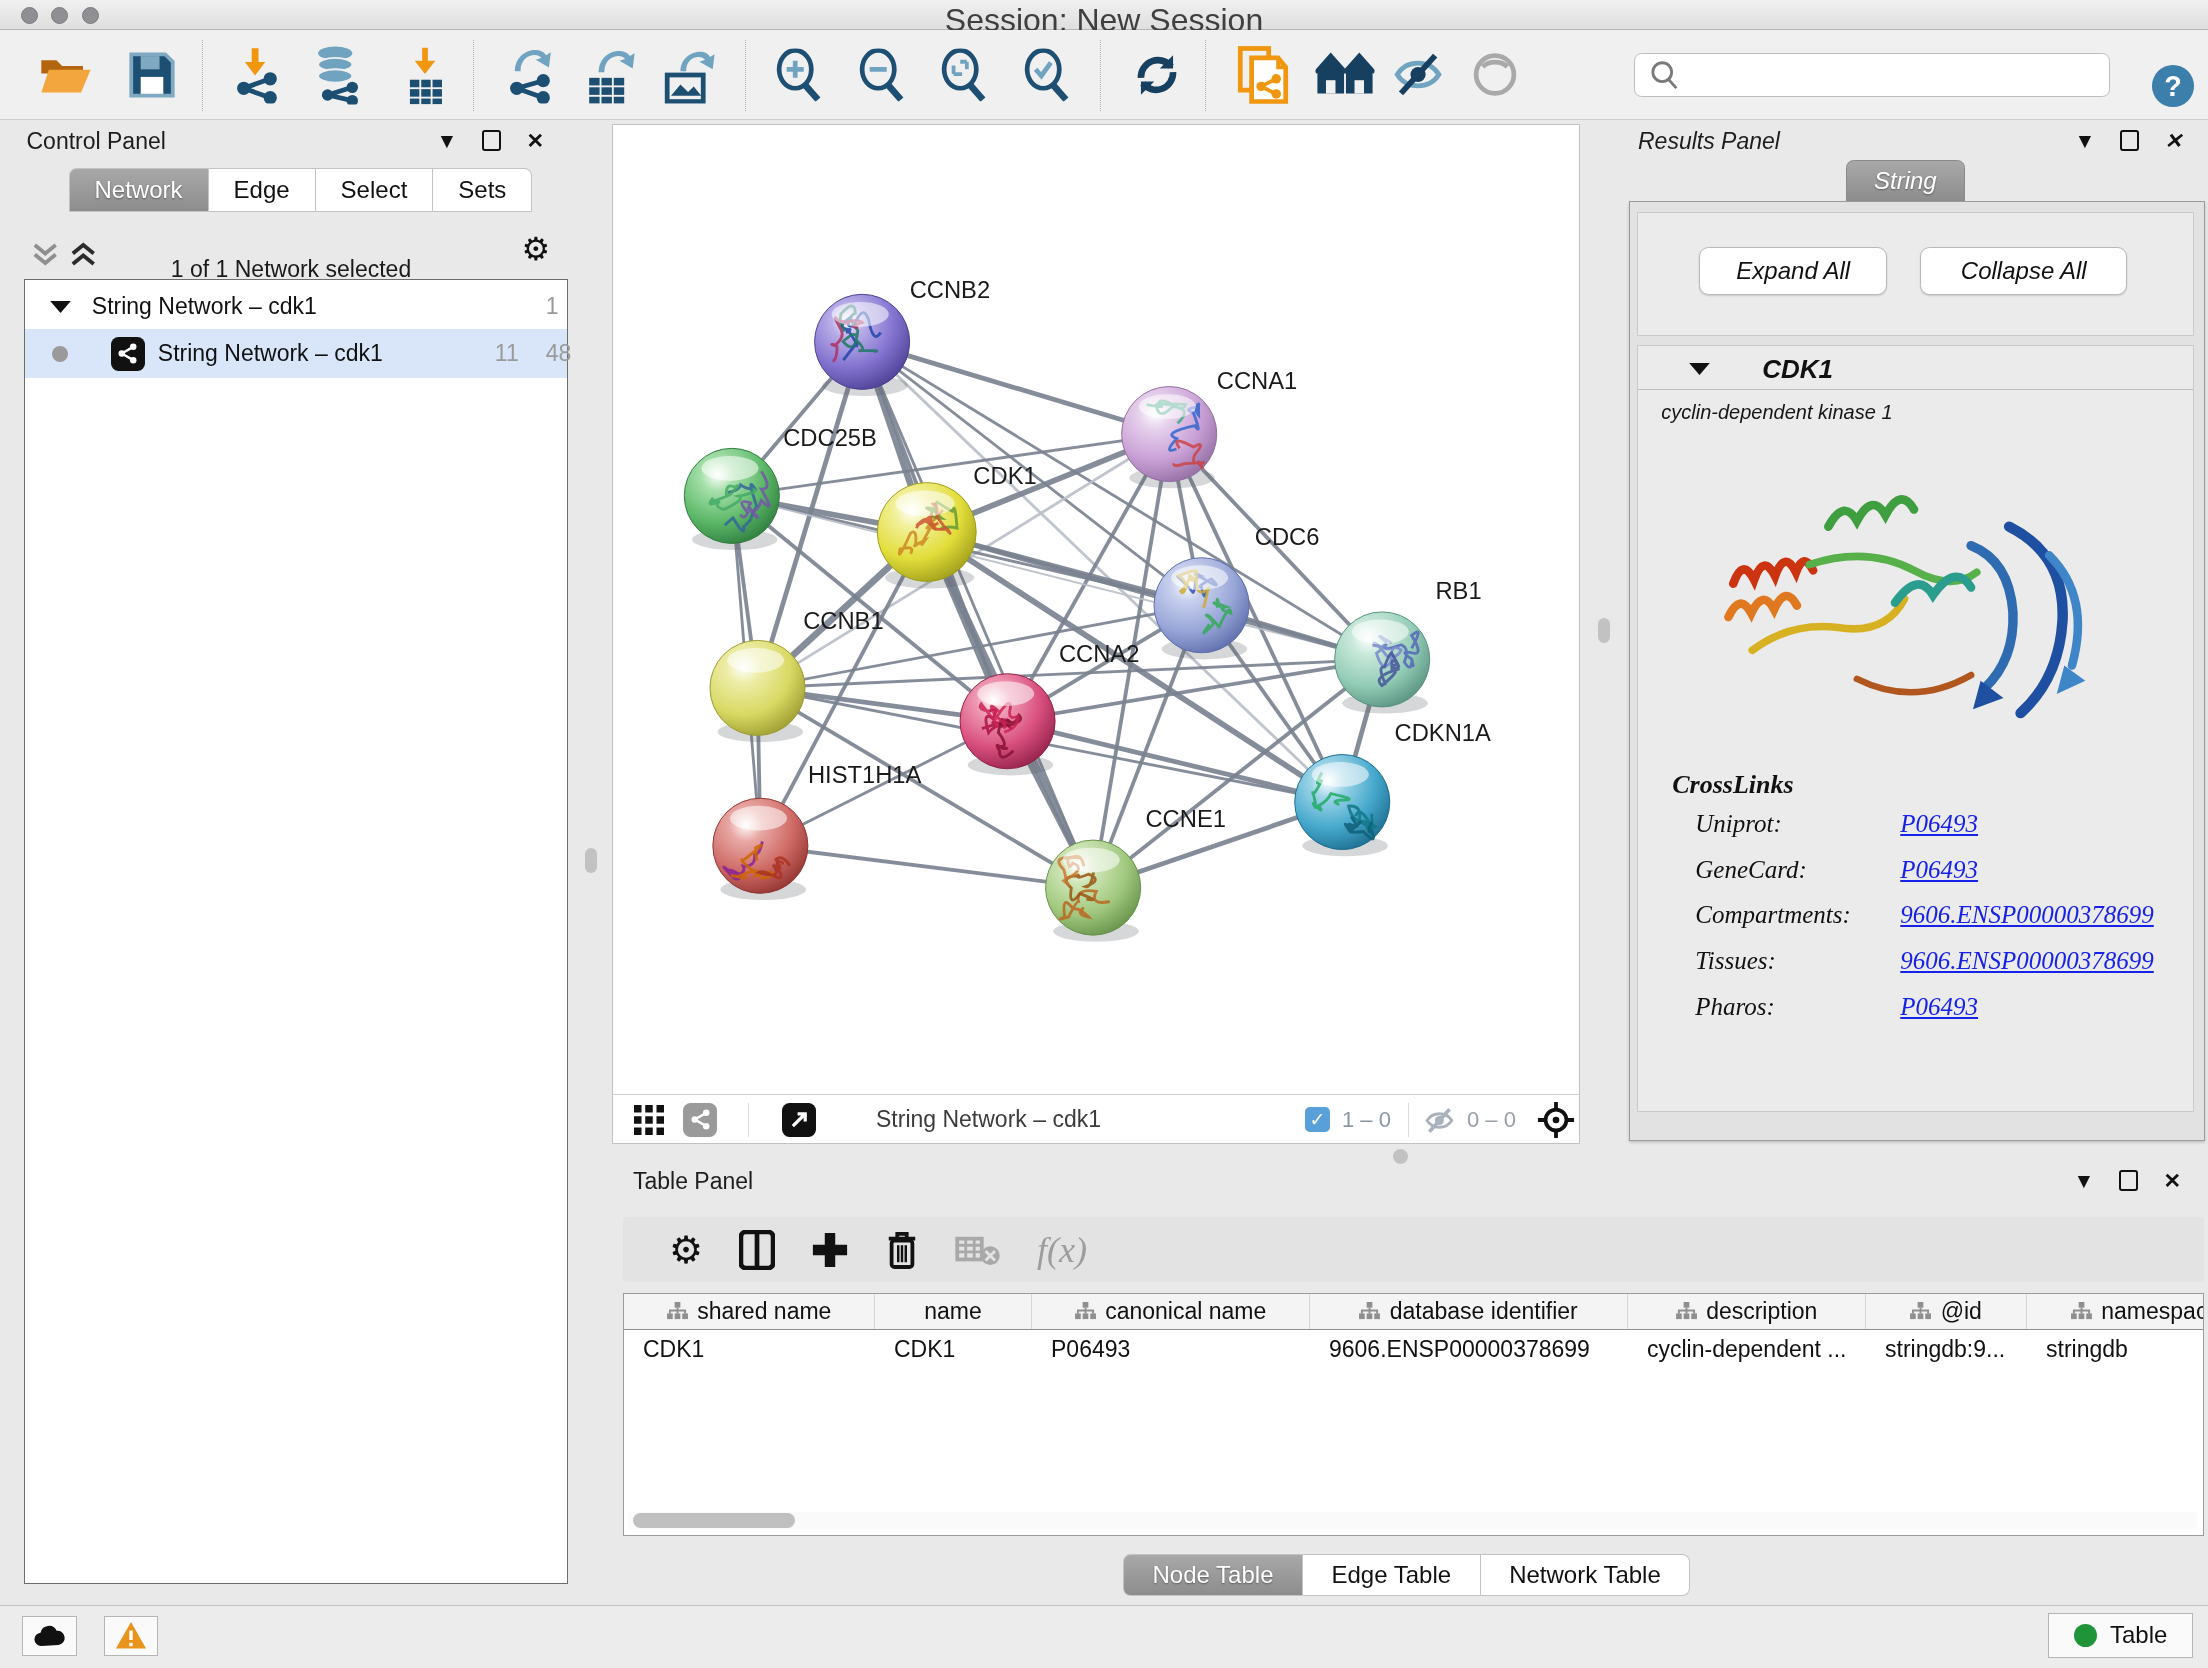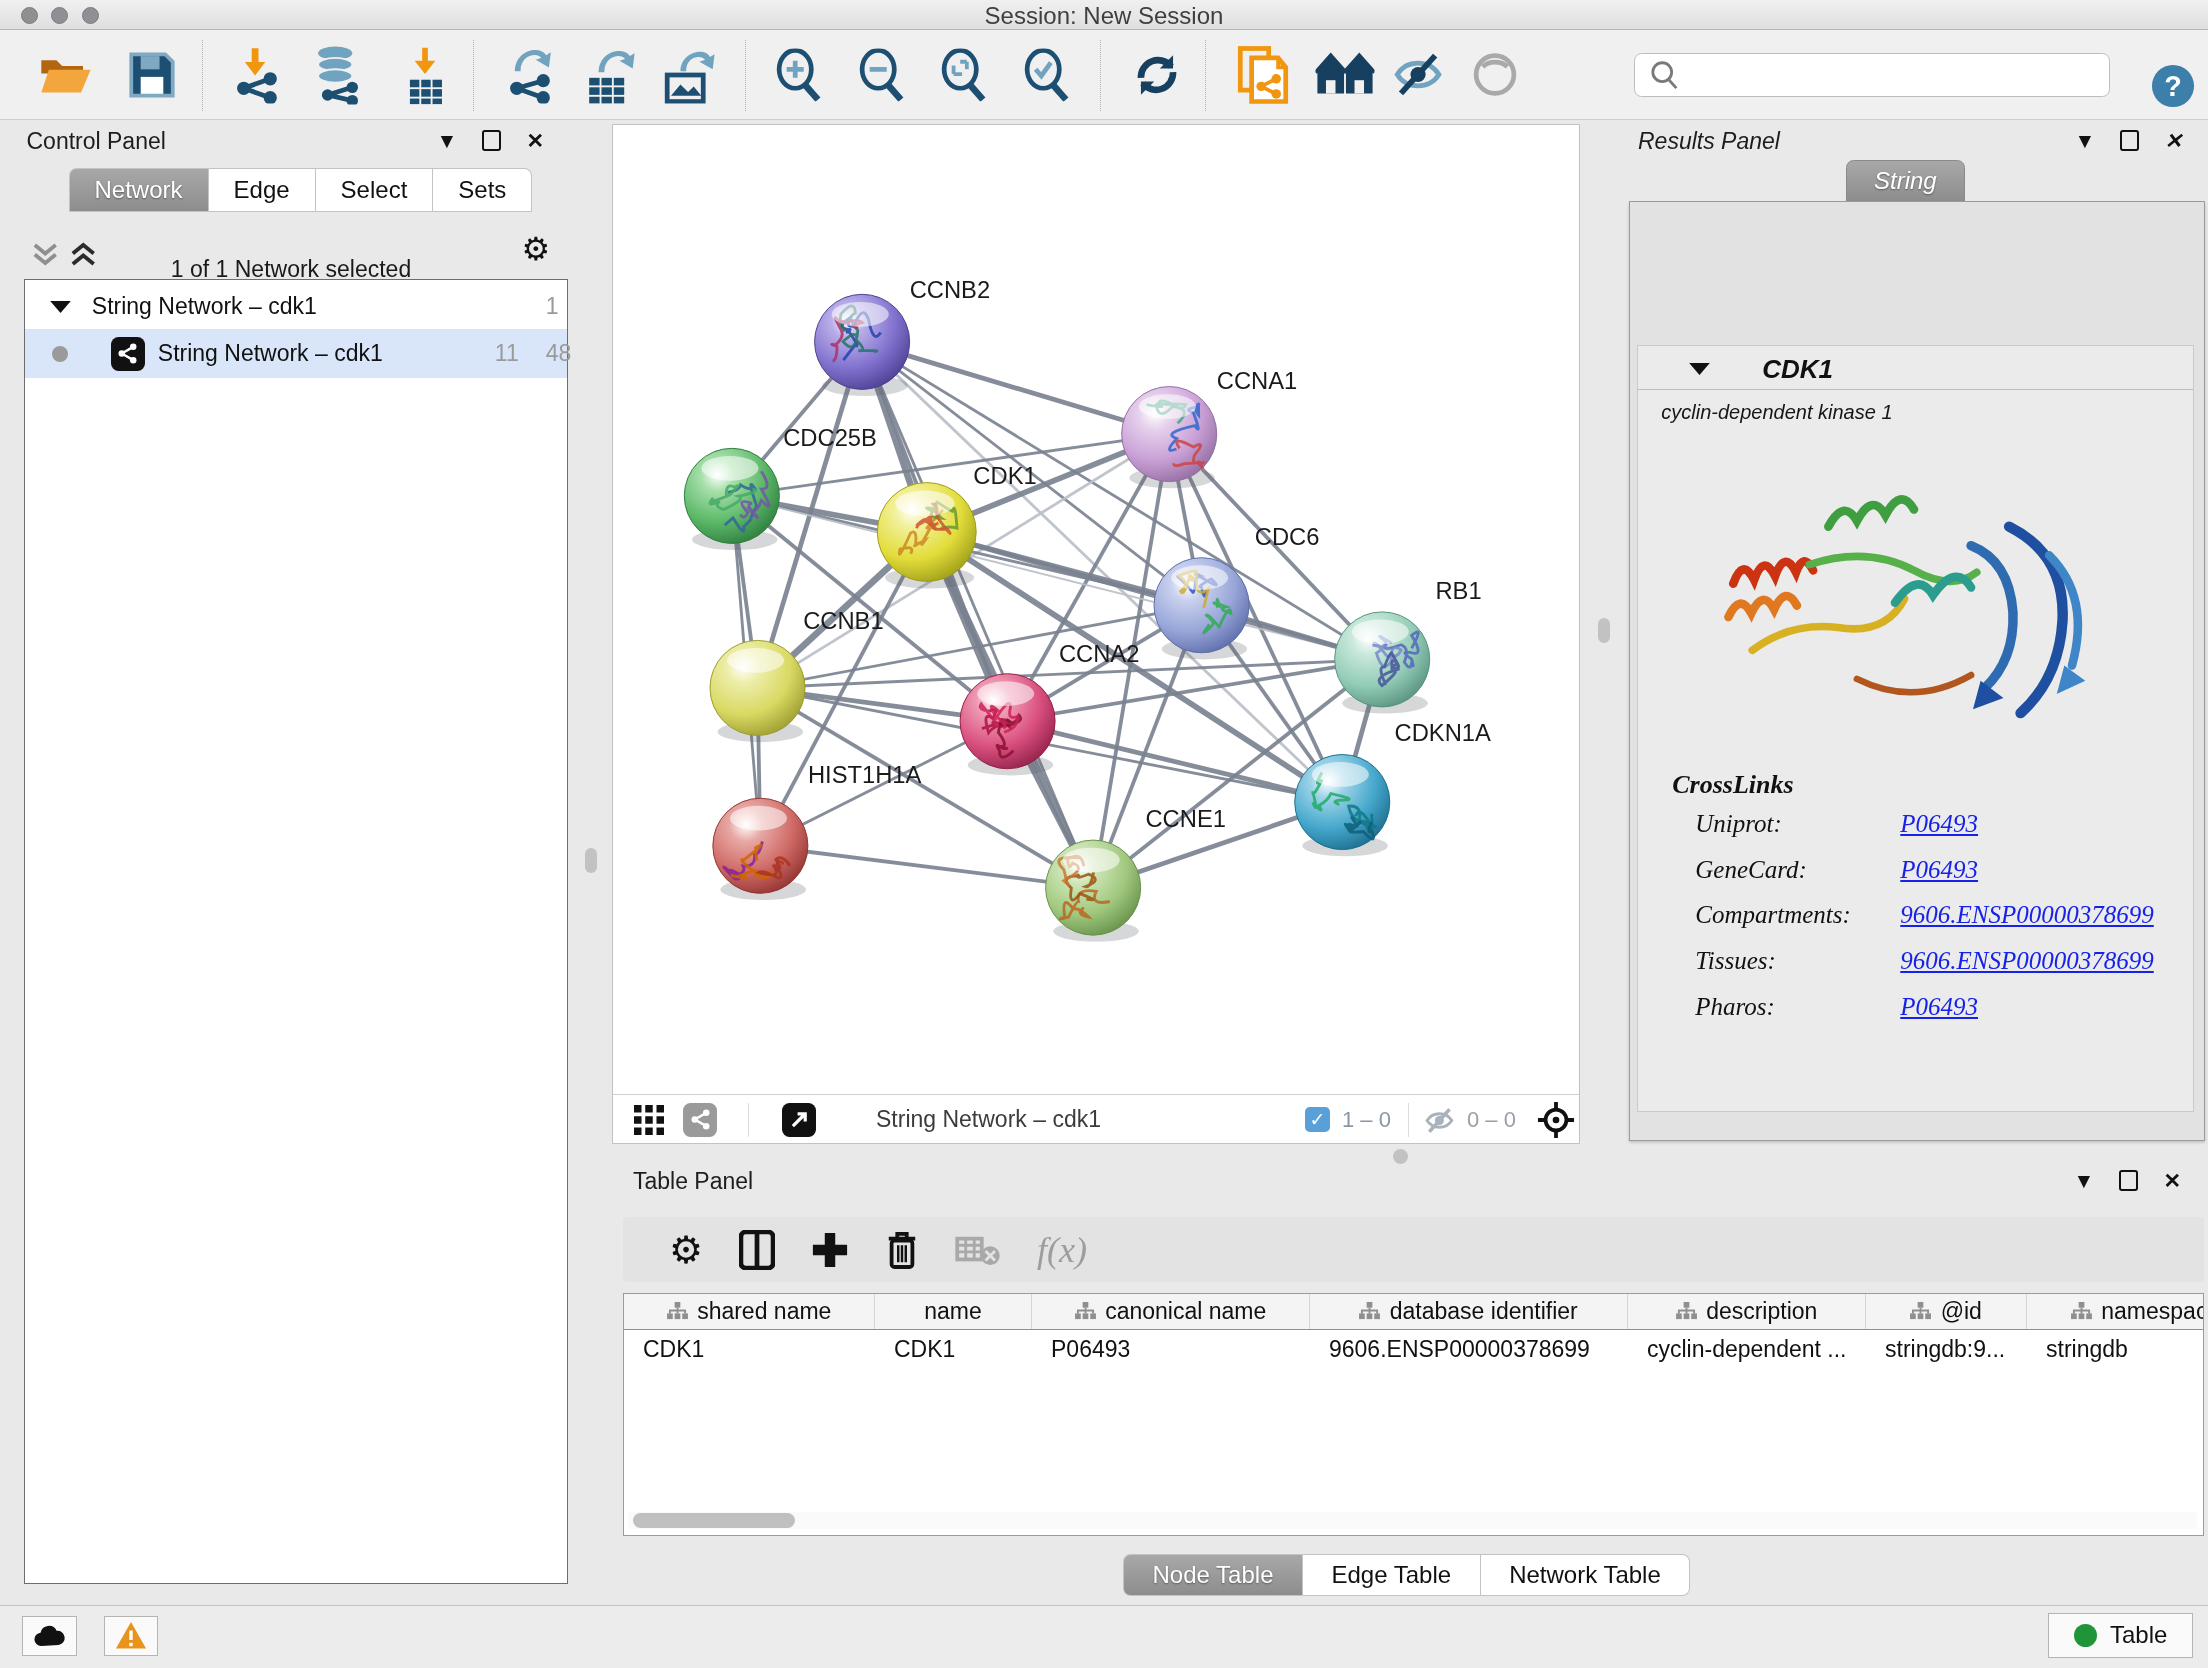"Session: New Session" .title-text { font-size: 24px -> 32px }
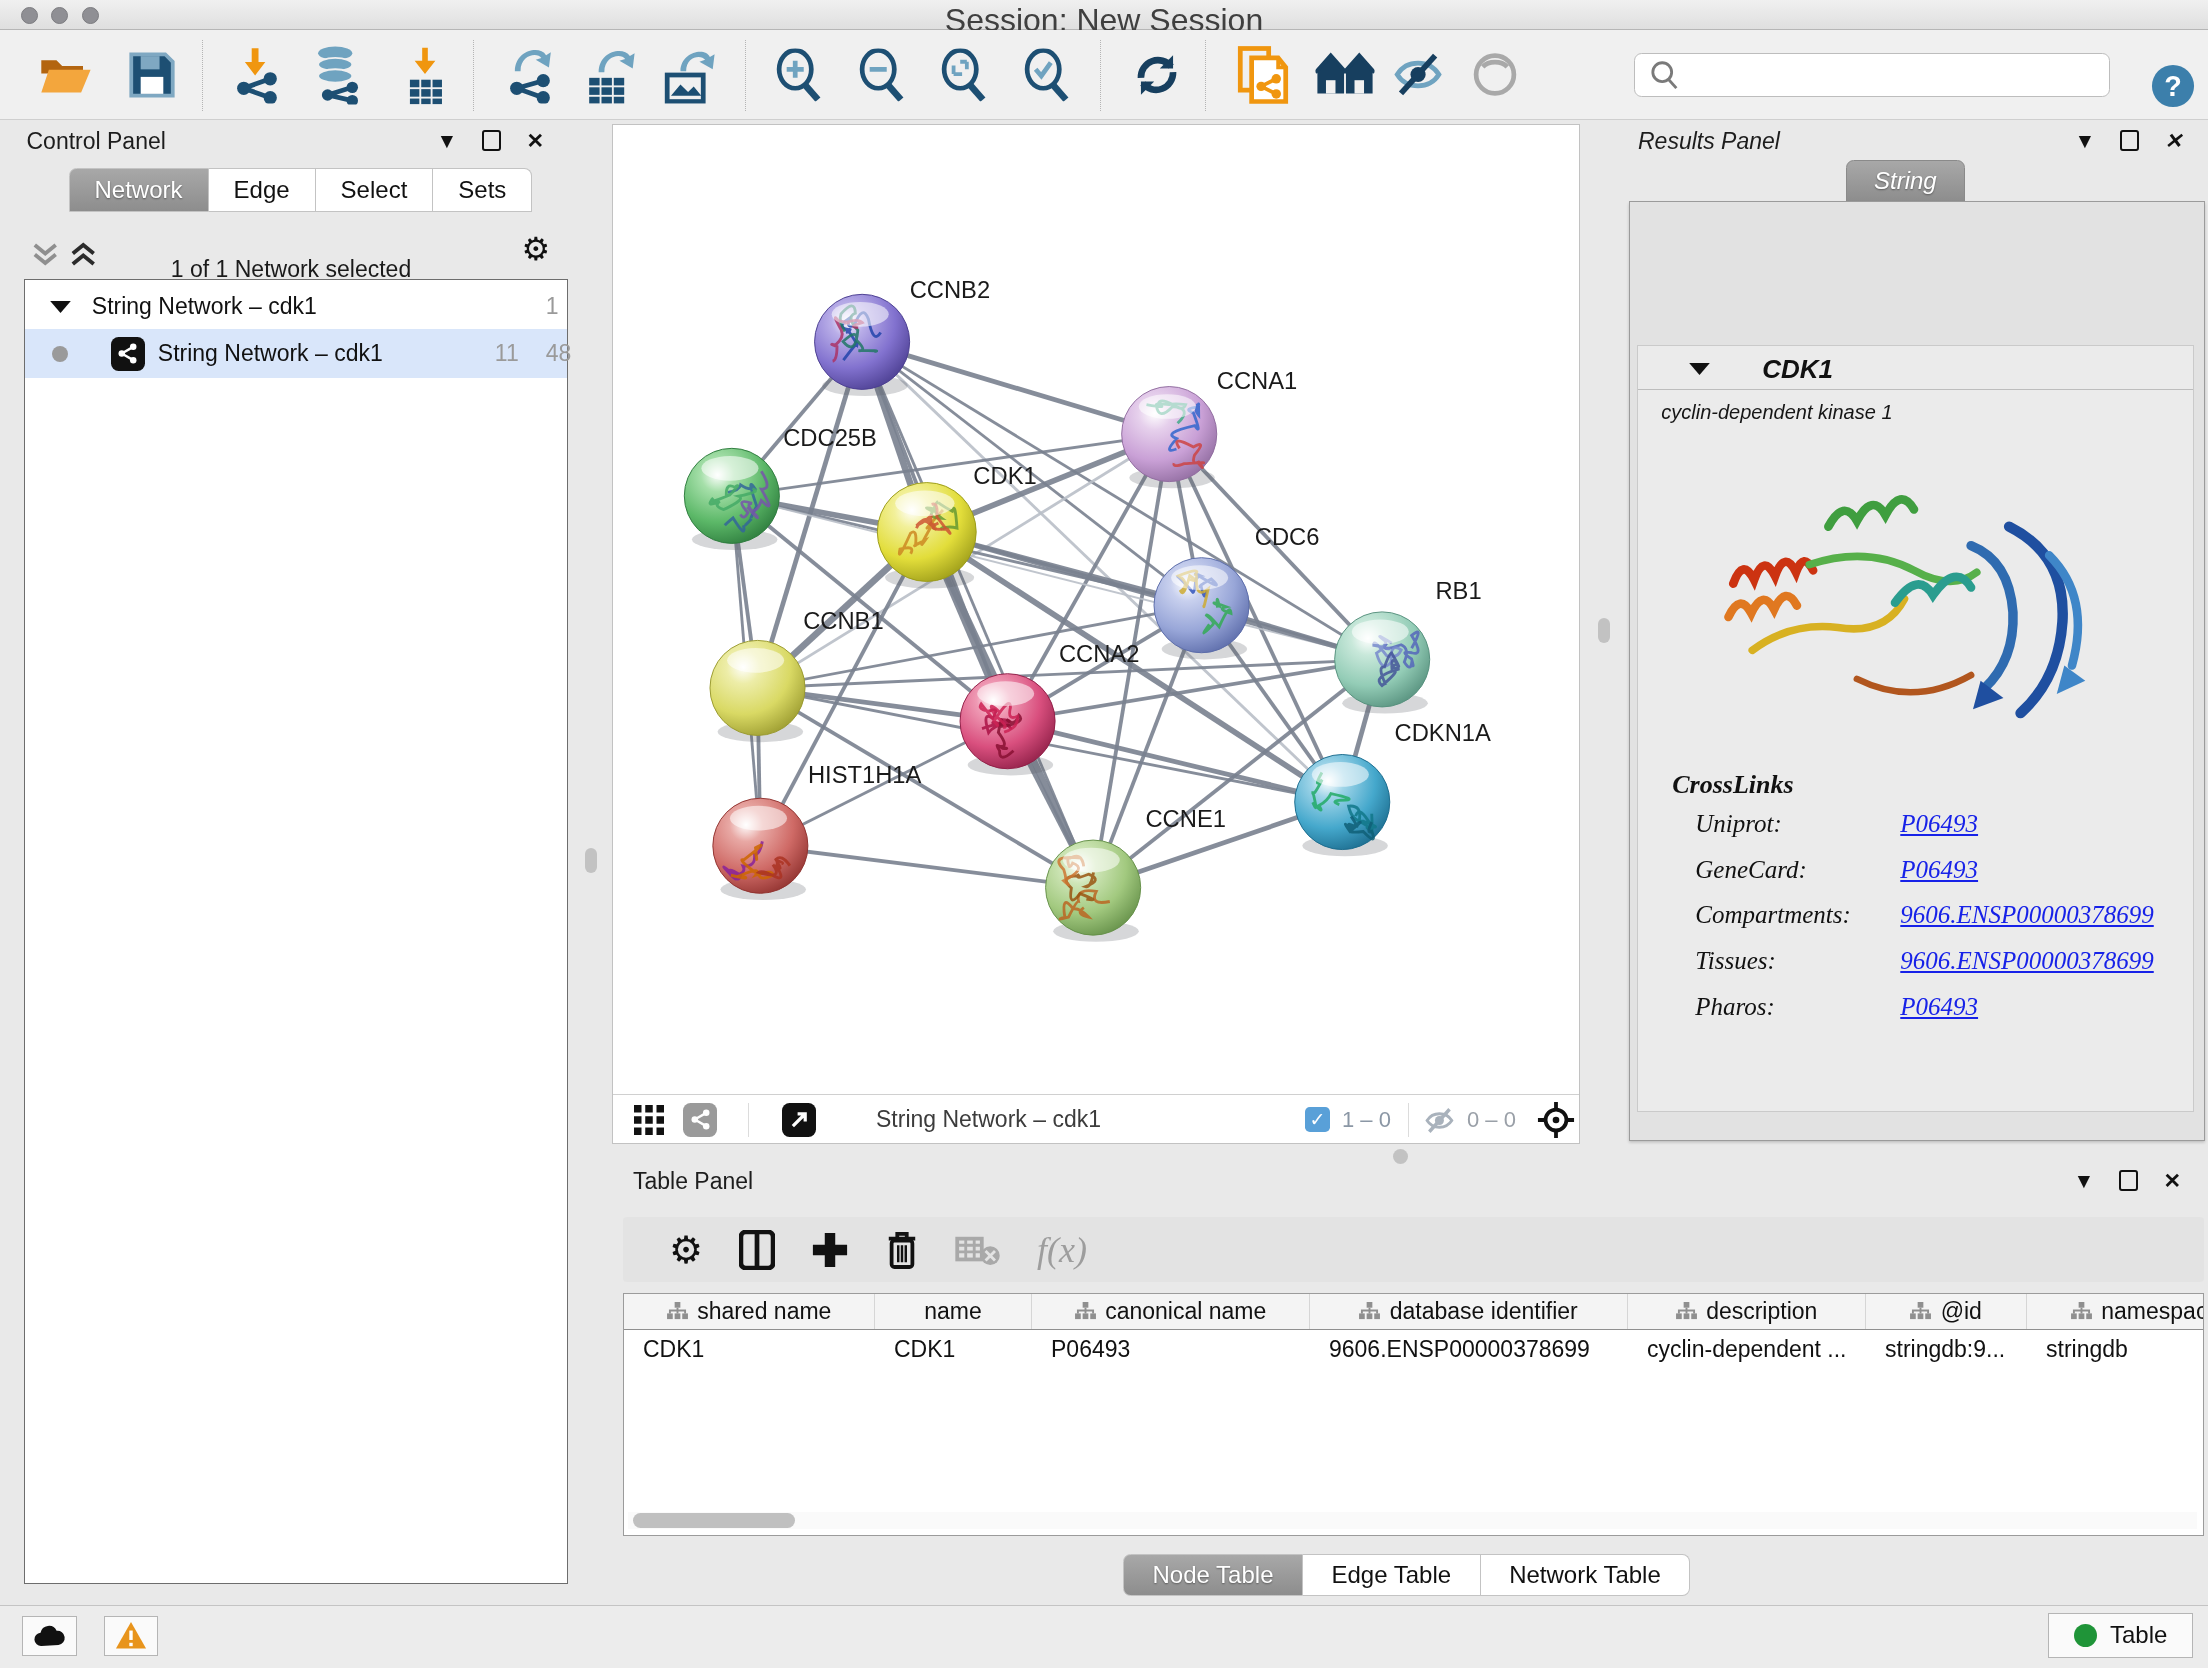"Expand All" div.res-sec1 { html: none -> <div> <div> <span>Expand All</span> </div> <div> <span>Collapse All</span> </div> </div> }
